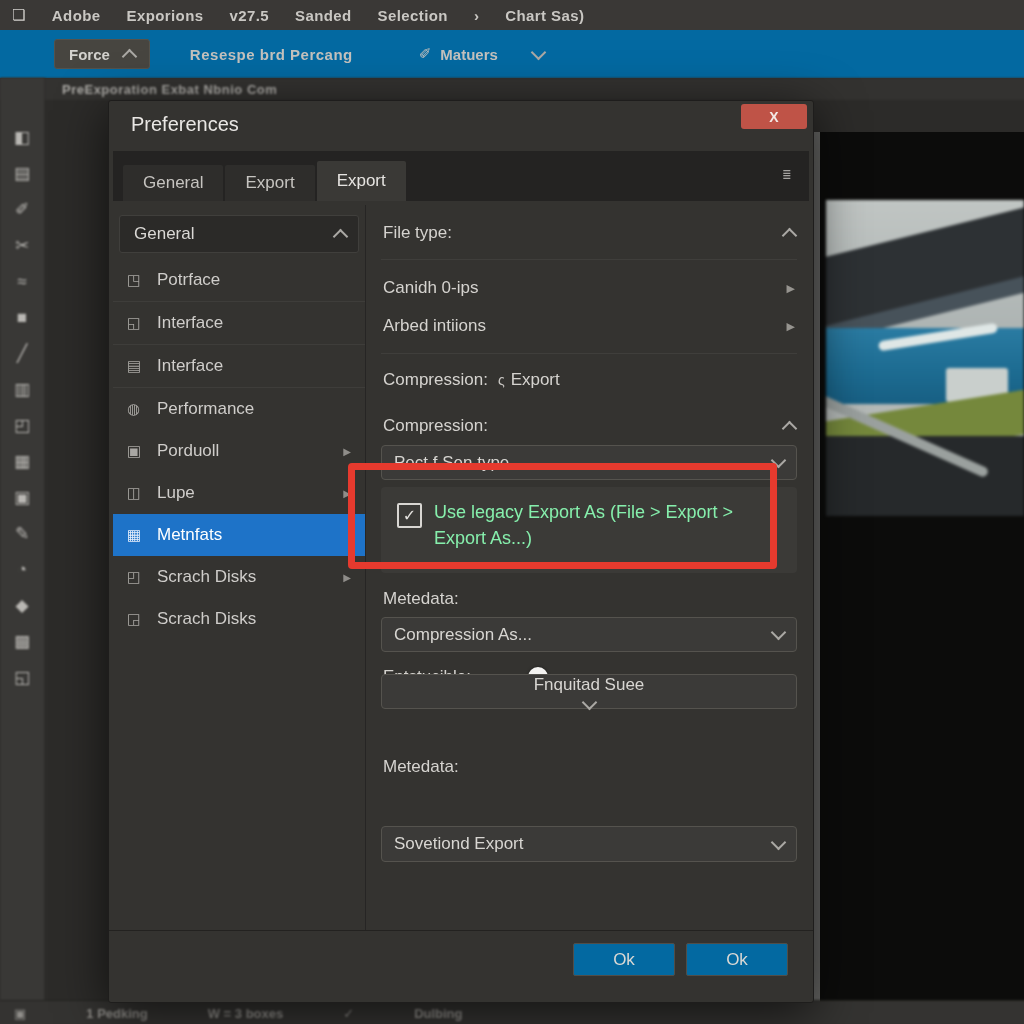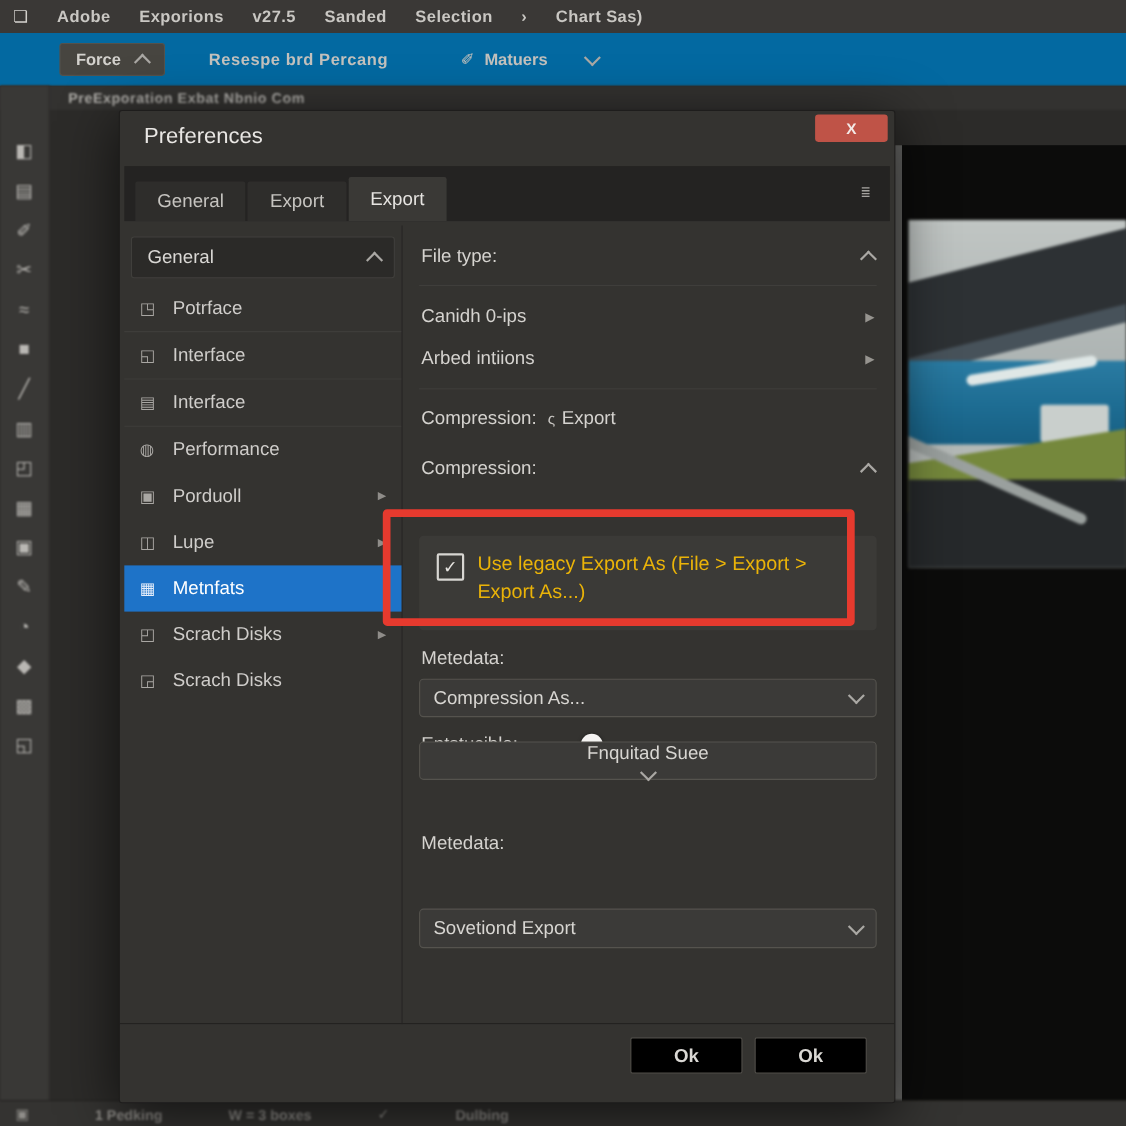"Pect f Sen type" div.dd { html: none -> <div> <span>Pect f Sen type</span> <span></span> <span></span> </div> }
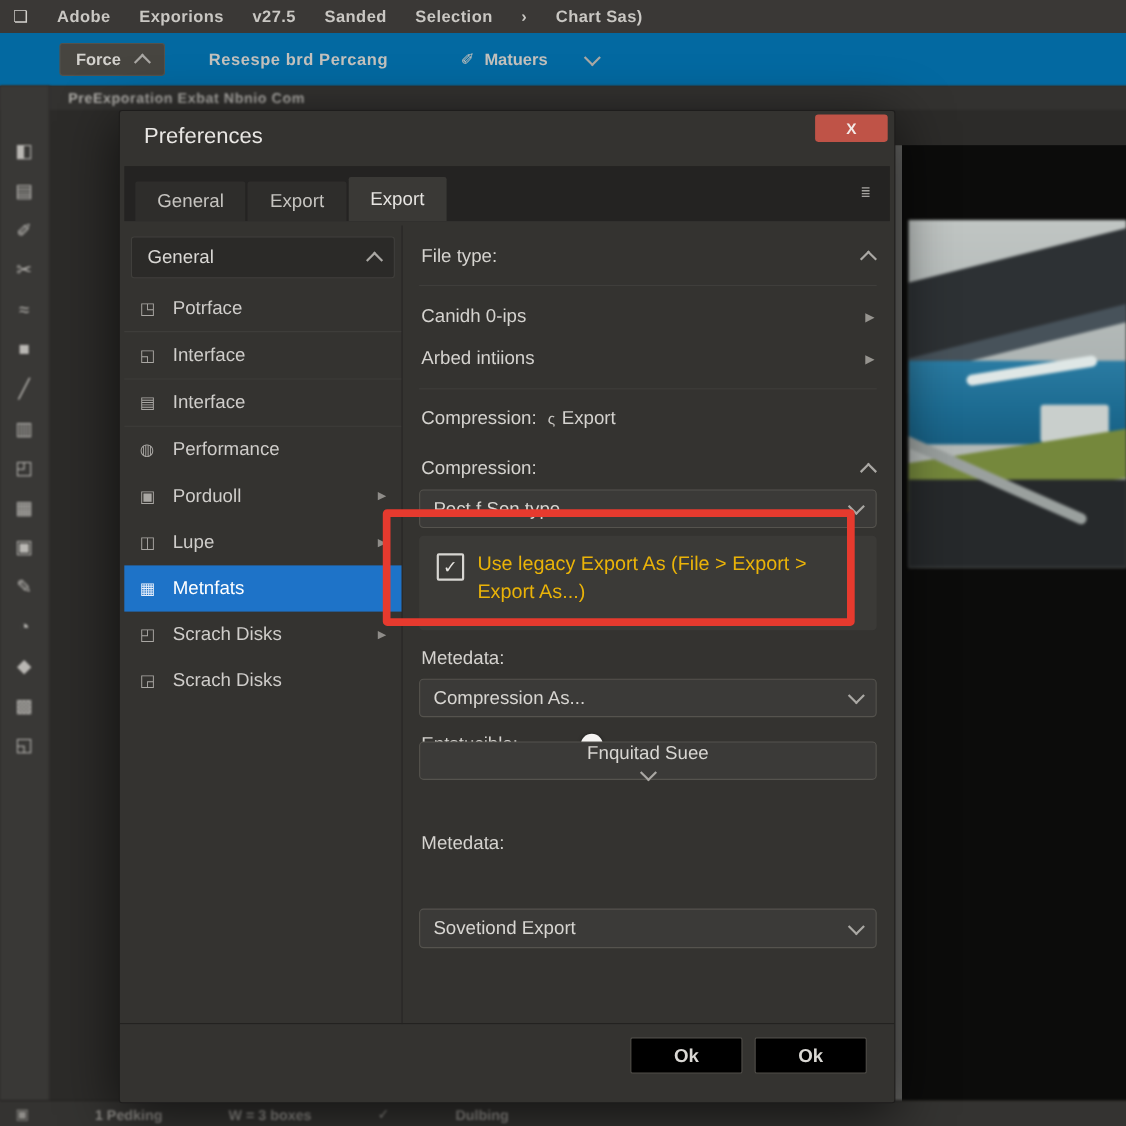"Use legacy Export As (File" .cbtext { color: #eab308 -> #86efac }
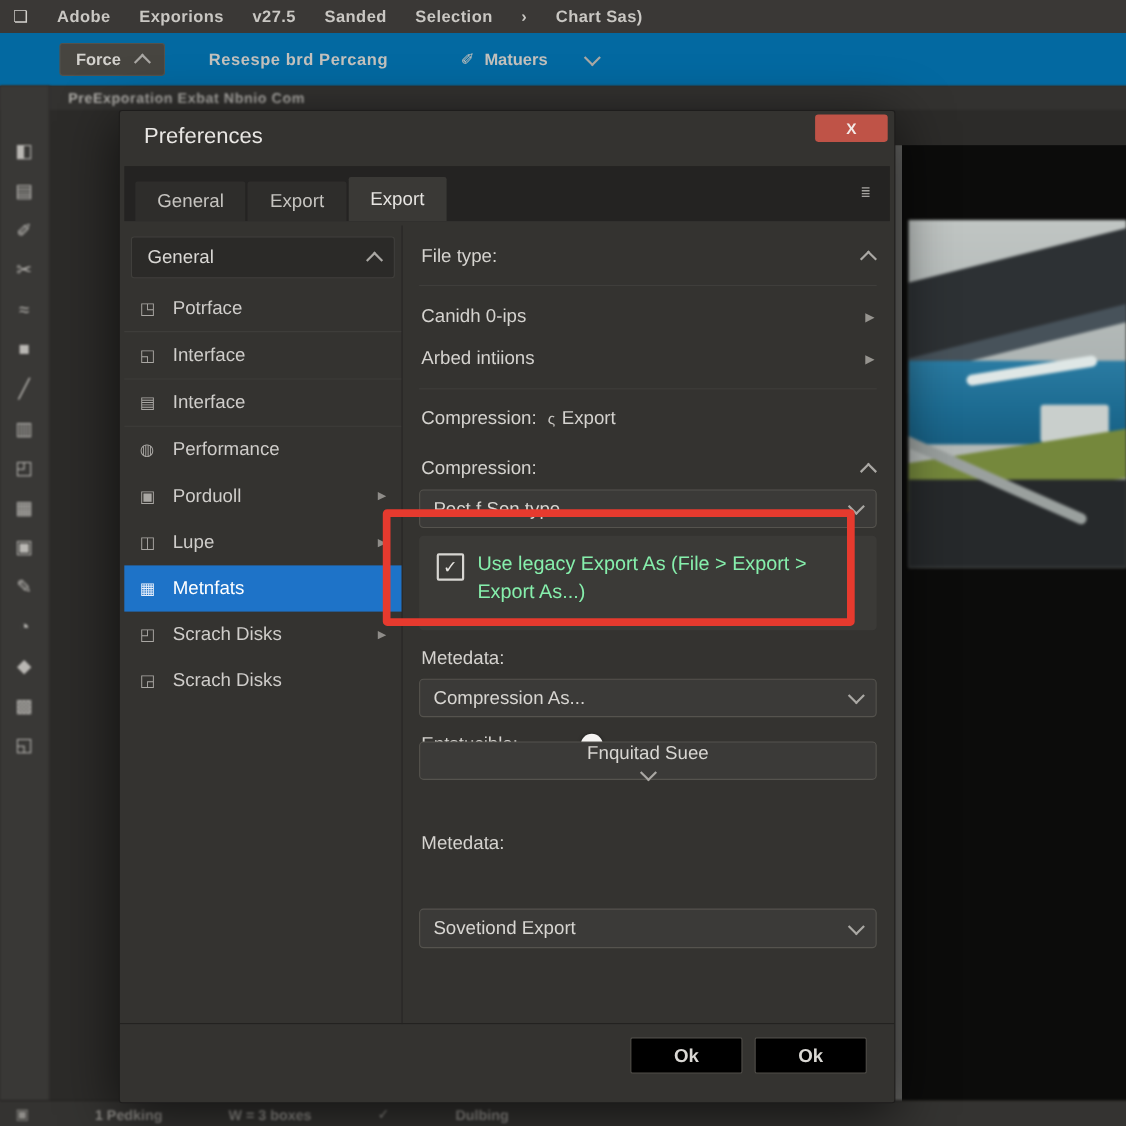"Ok" .okbtn { background: #000000 -> #0369a1; font-weight: bold -> none }
